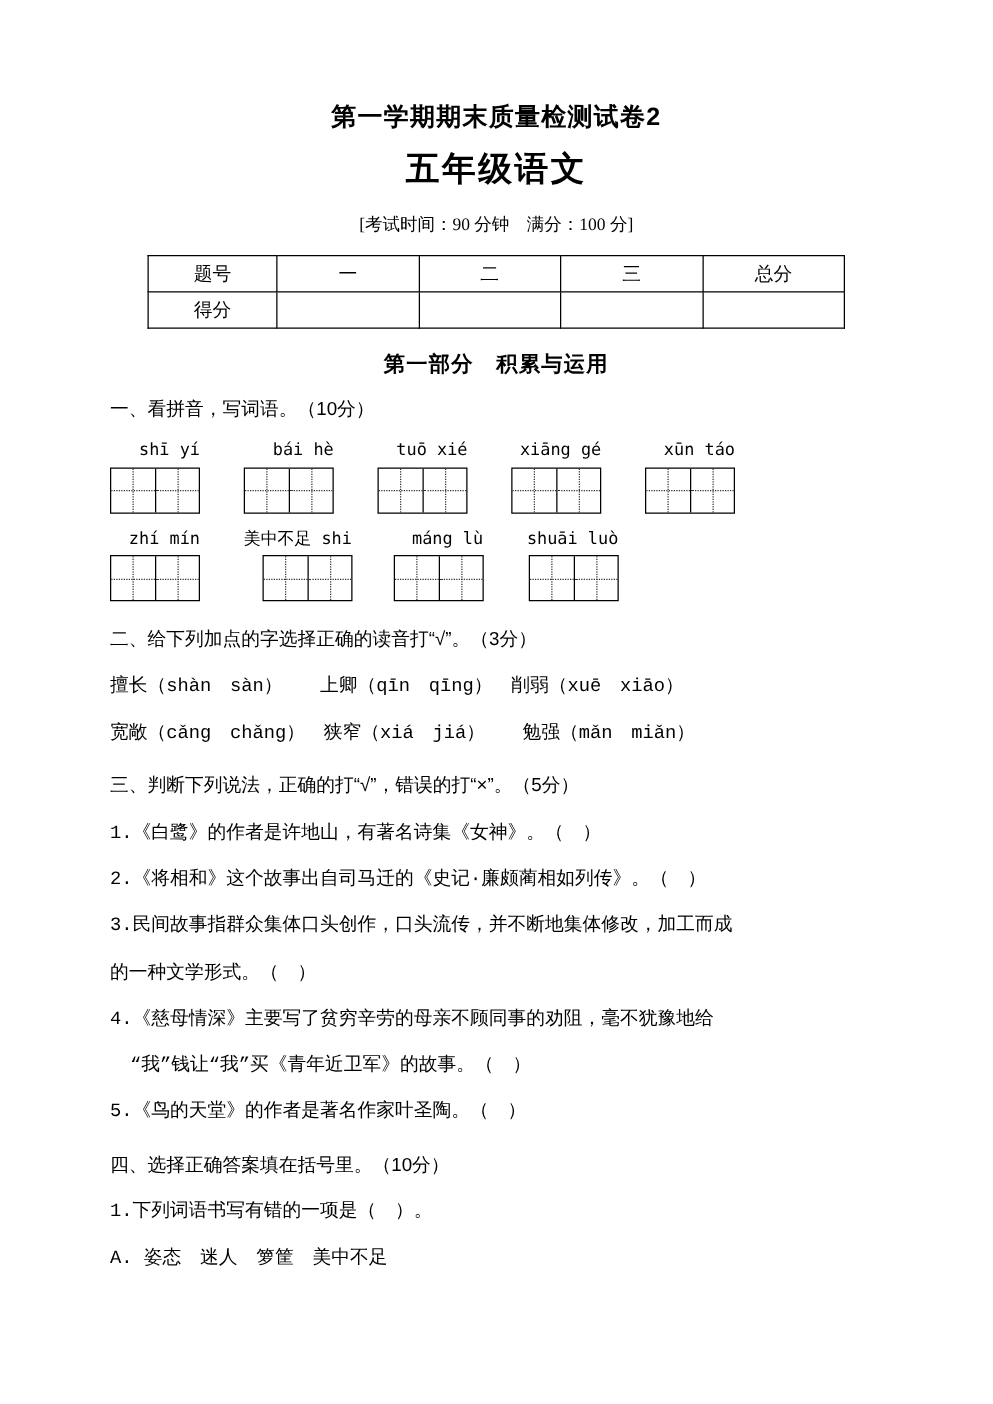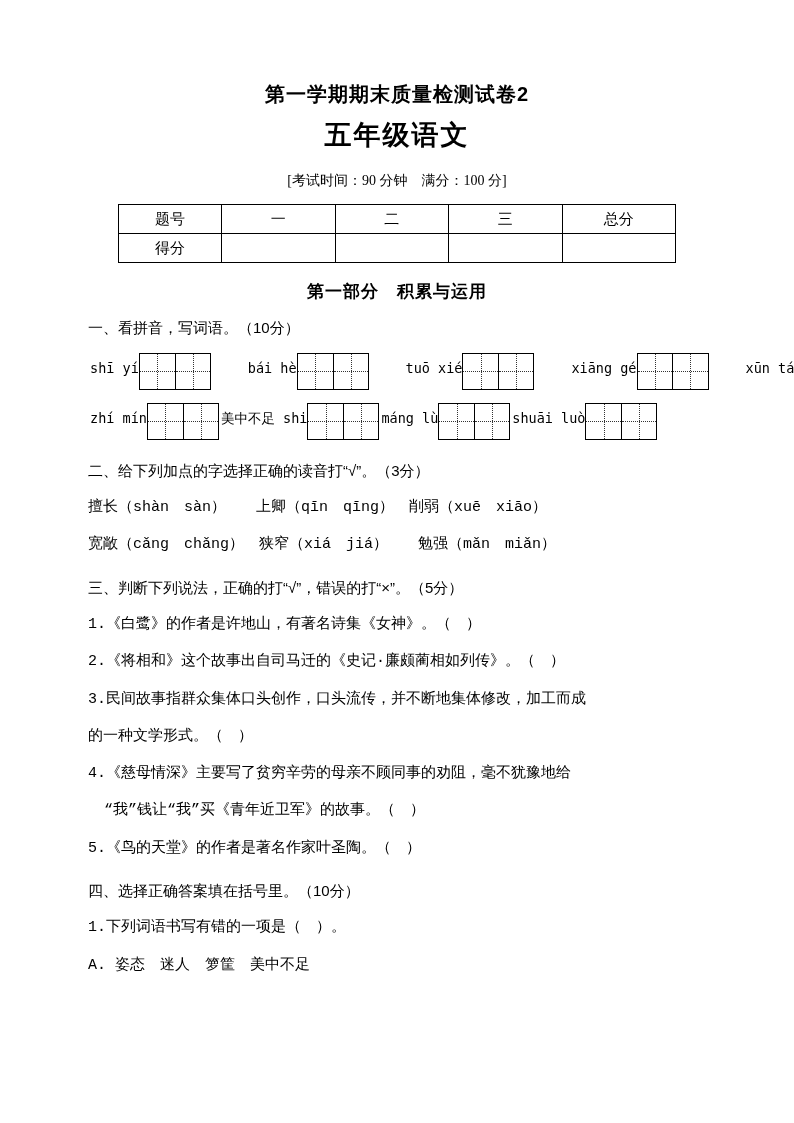"shī yí" .pinyin-item { align-items: center -> flex-end; flex-direction: row -> column }
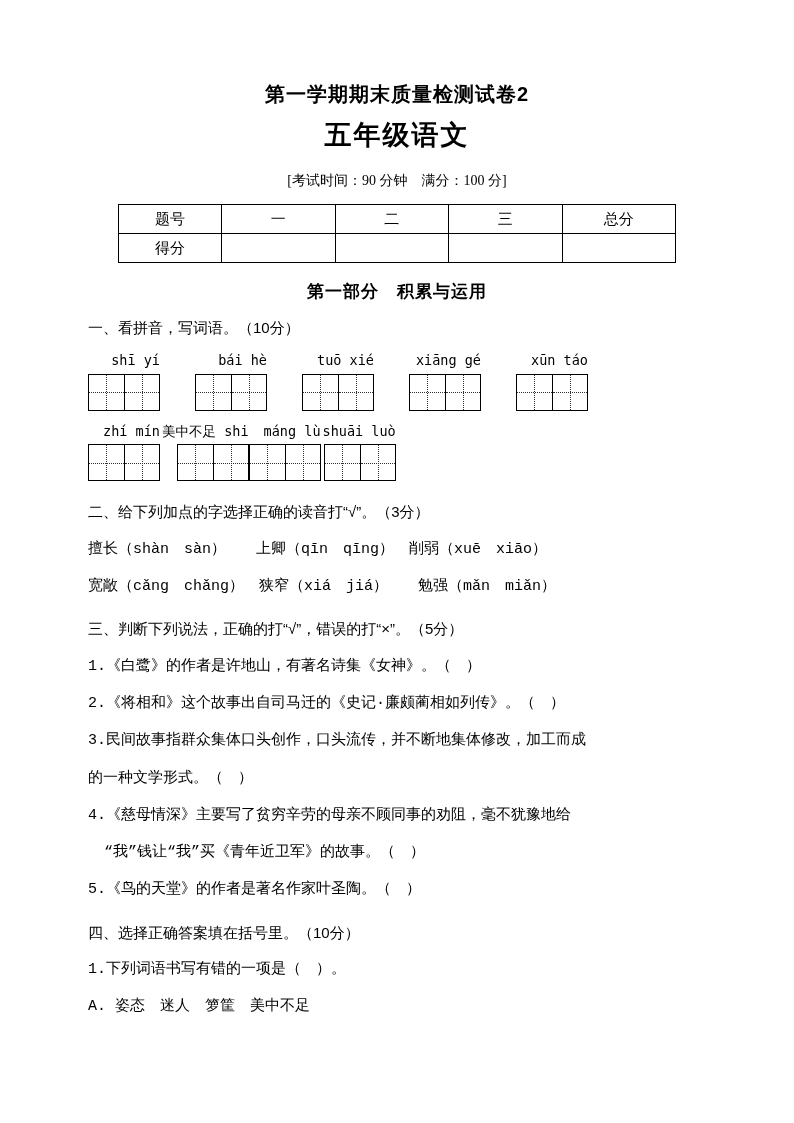"zhí mín" div.pinyin-row { gap: none -> 33px }
